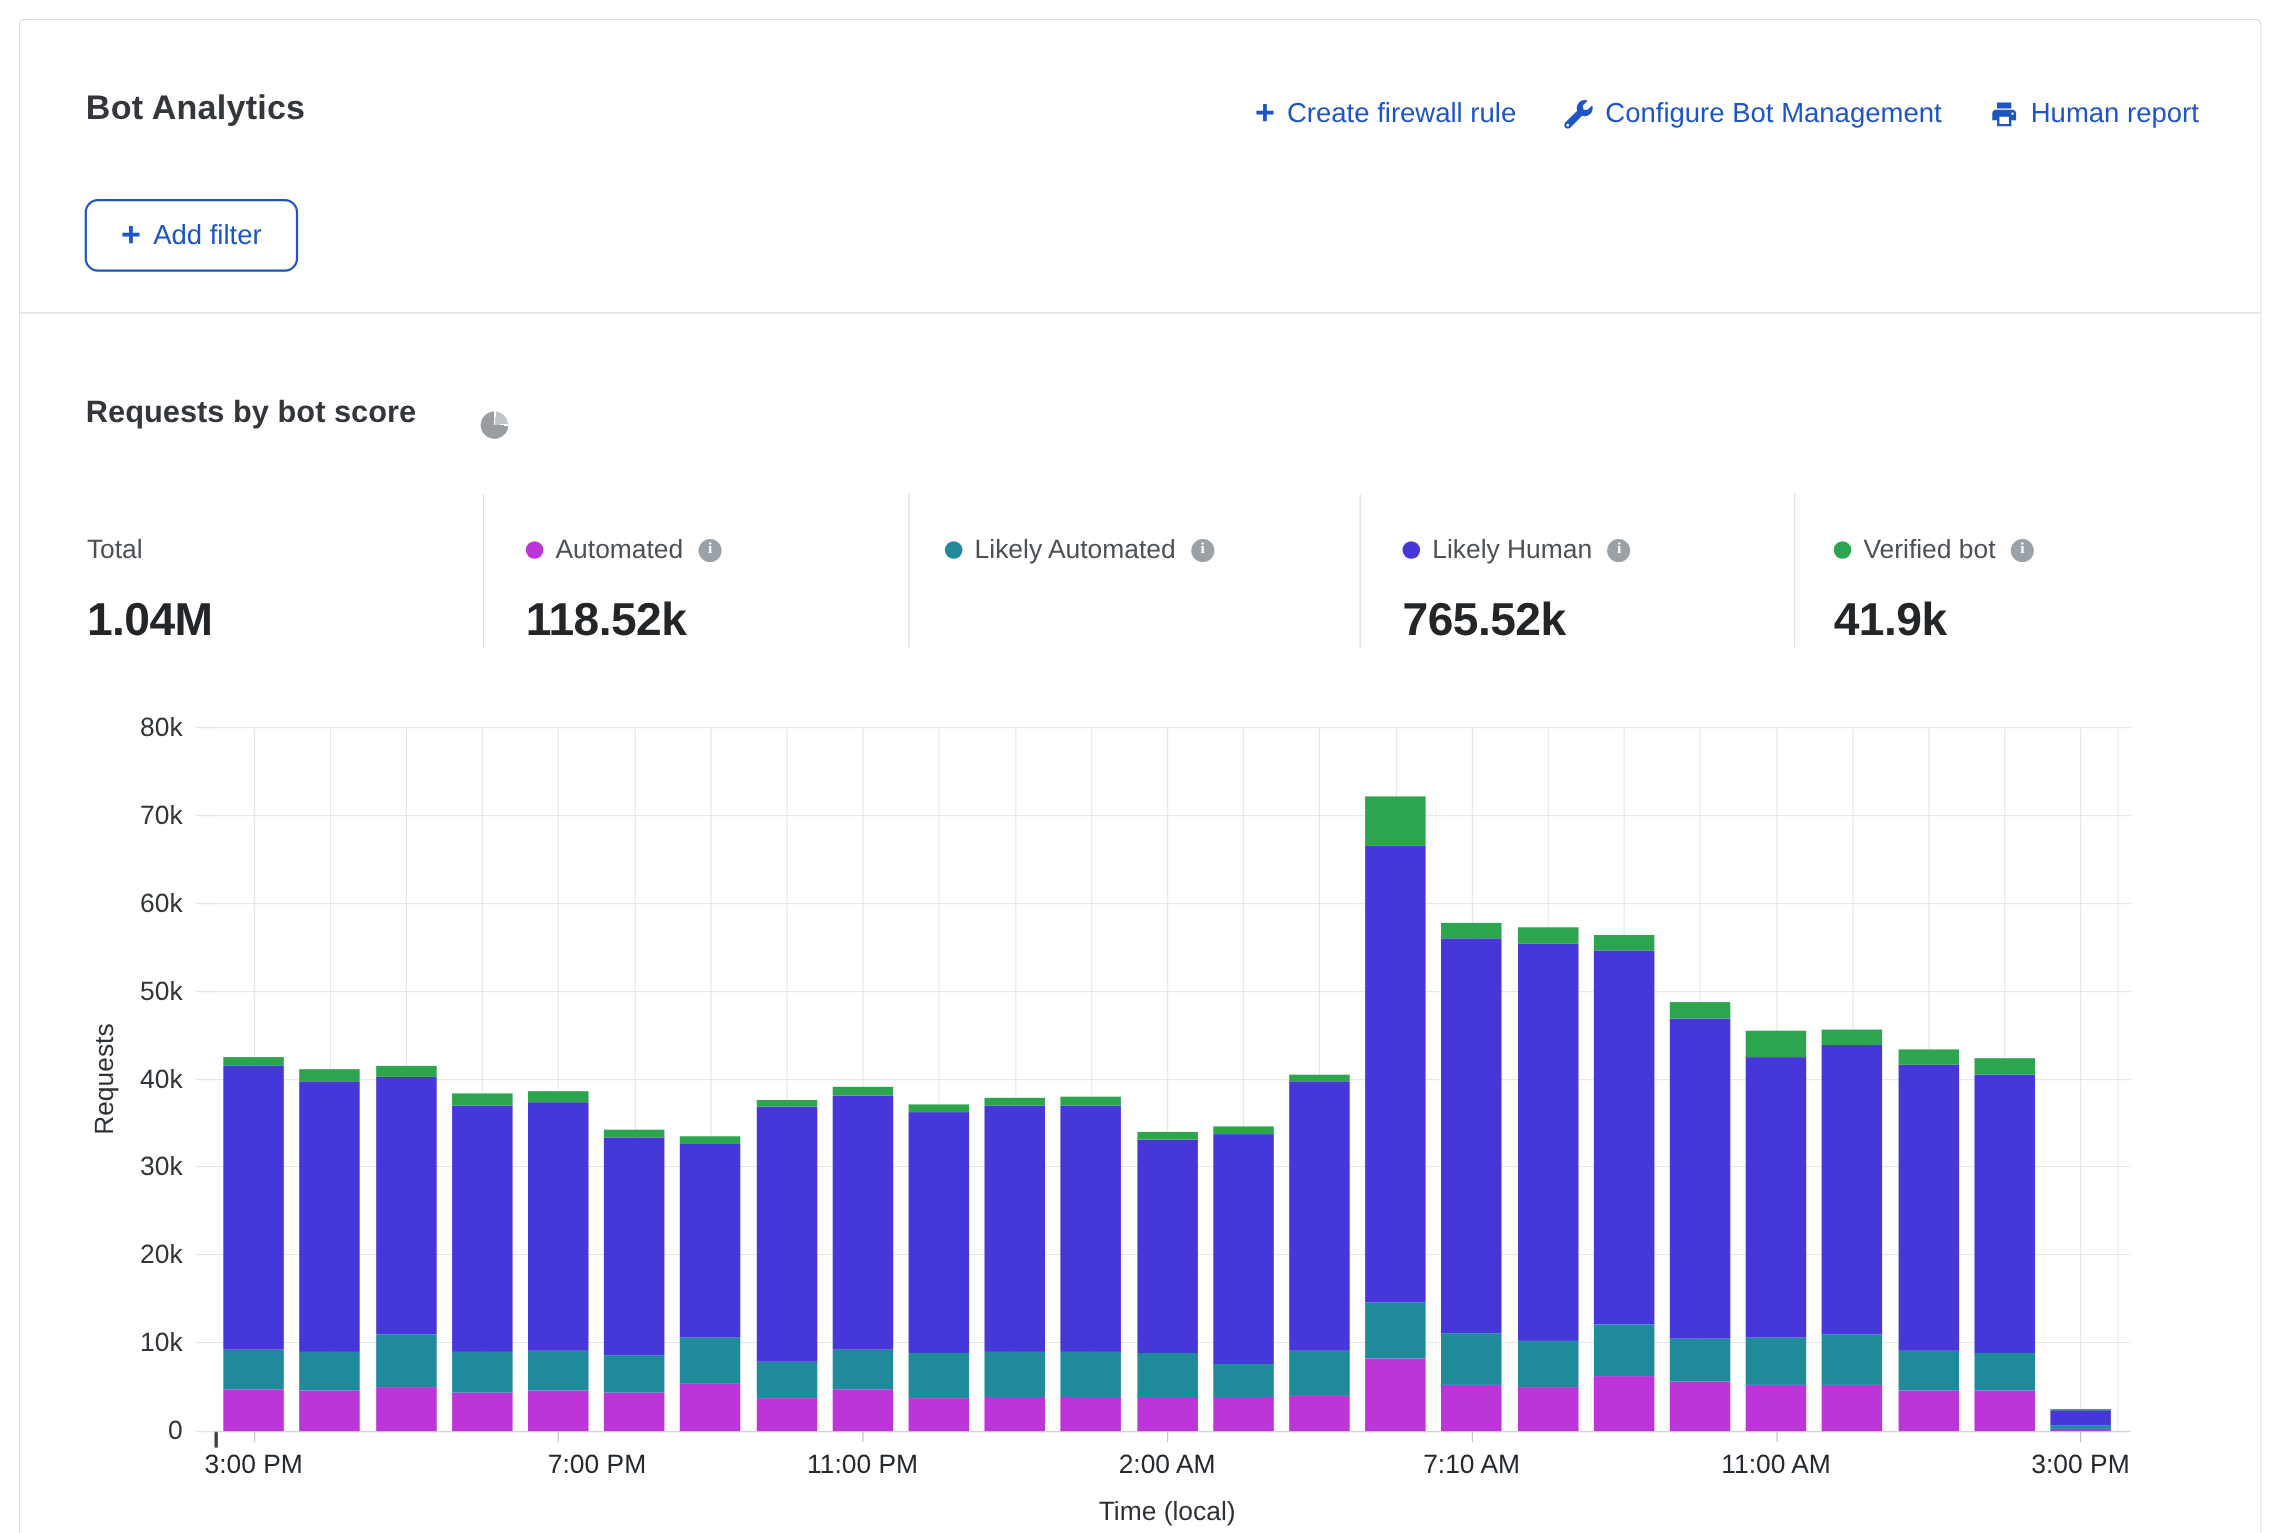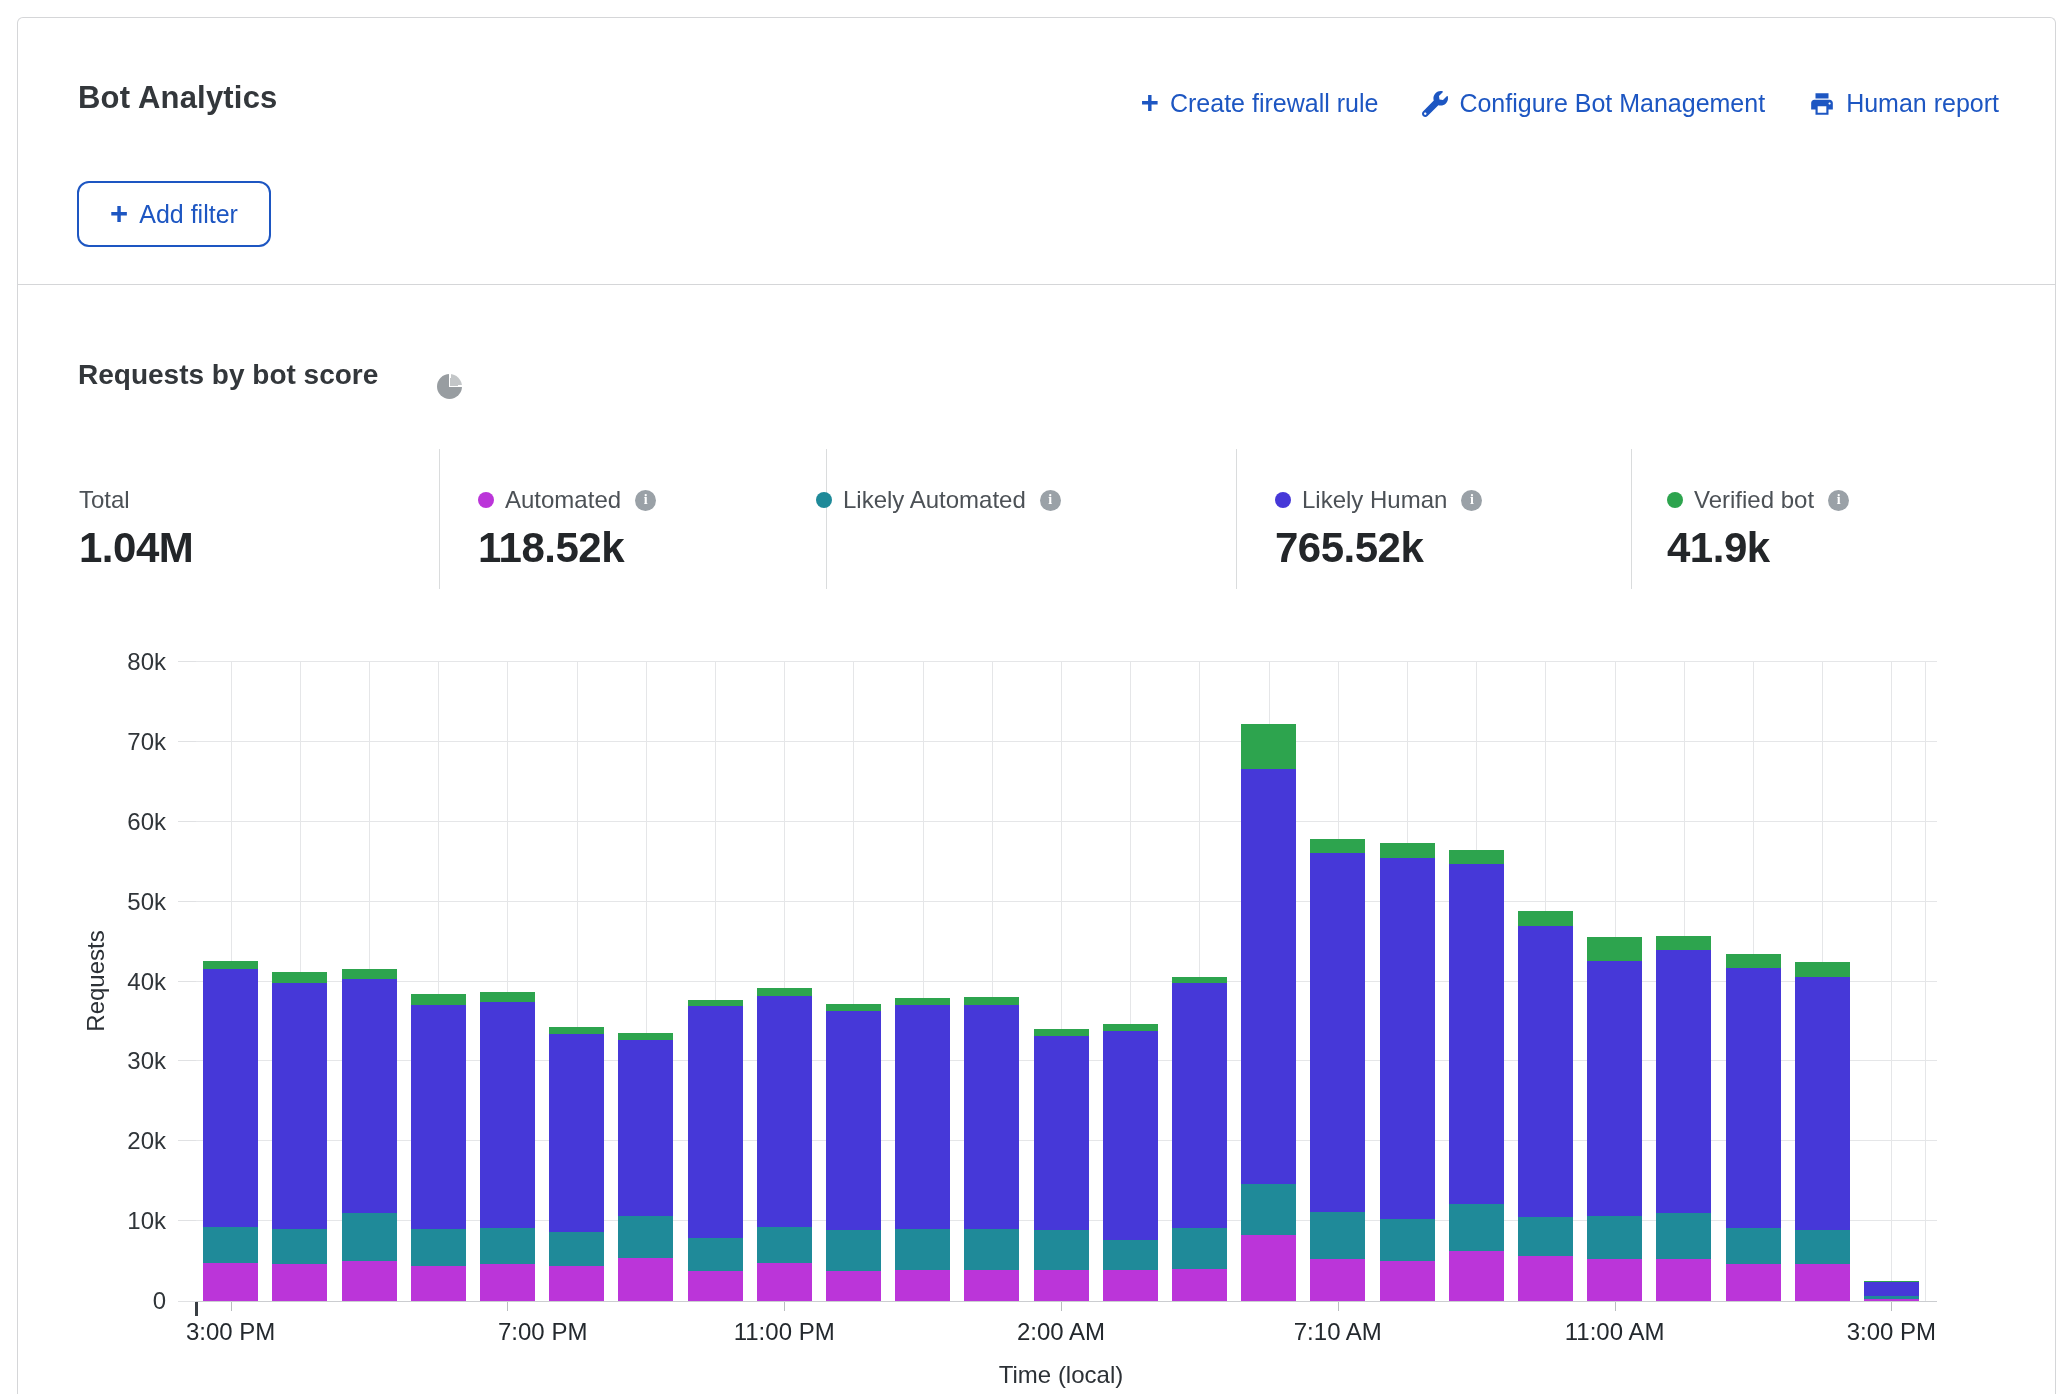"Likely Automated" div.stat-col { left: 798px -> 841px }
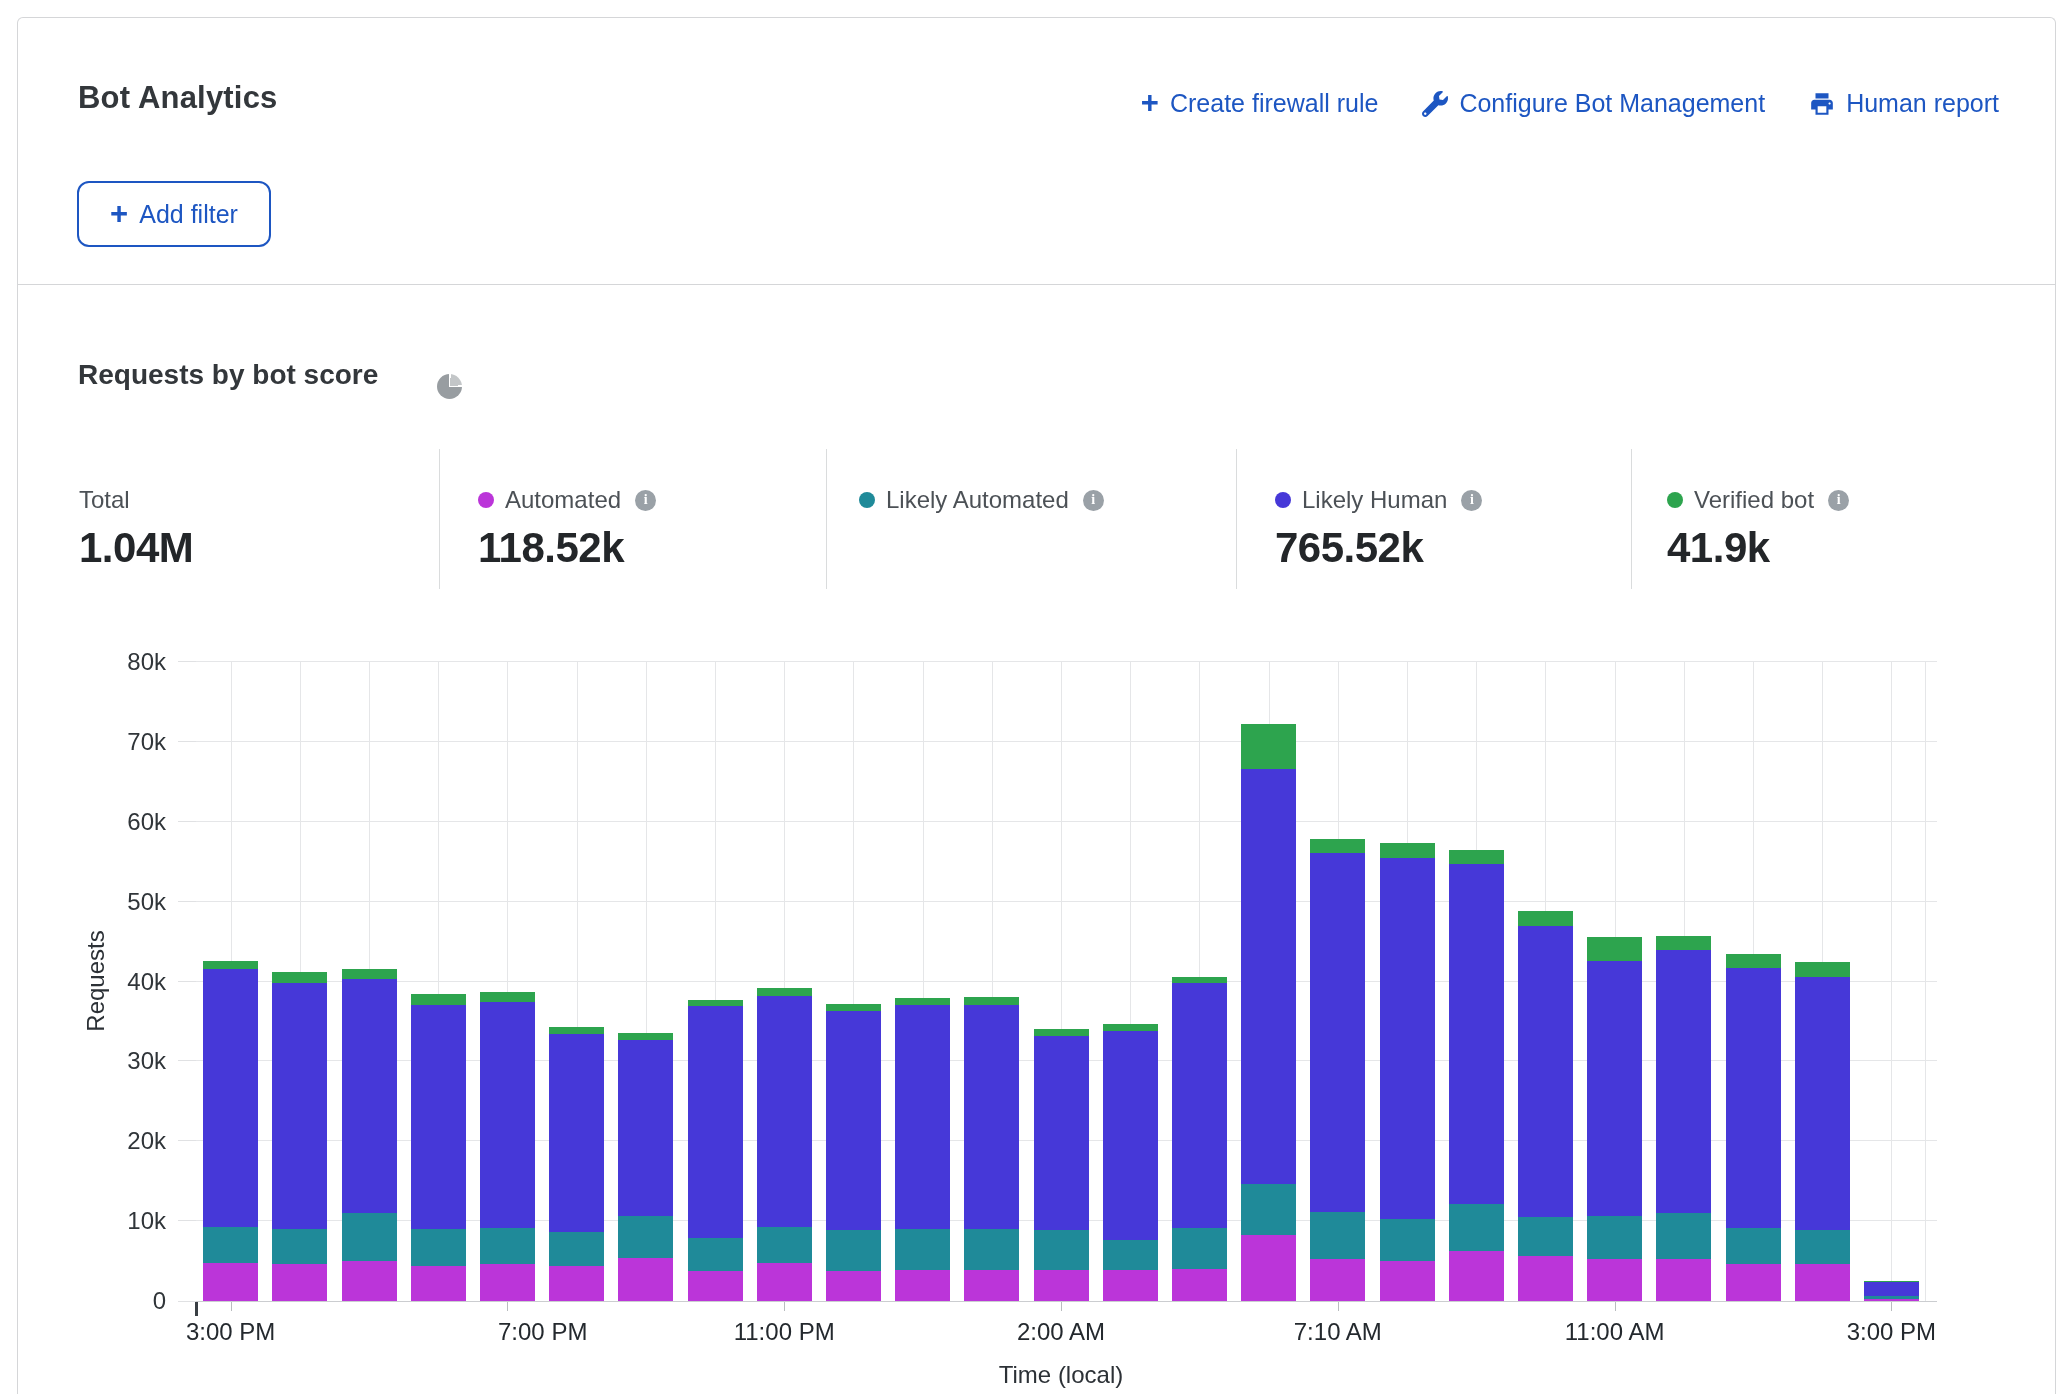"1.04M" .stat-value { margin-top: 9px -> 24px }
